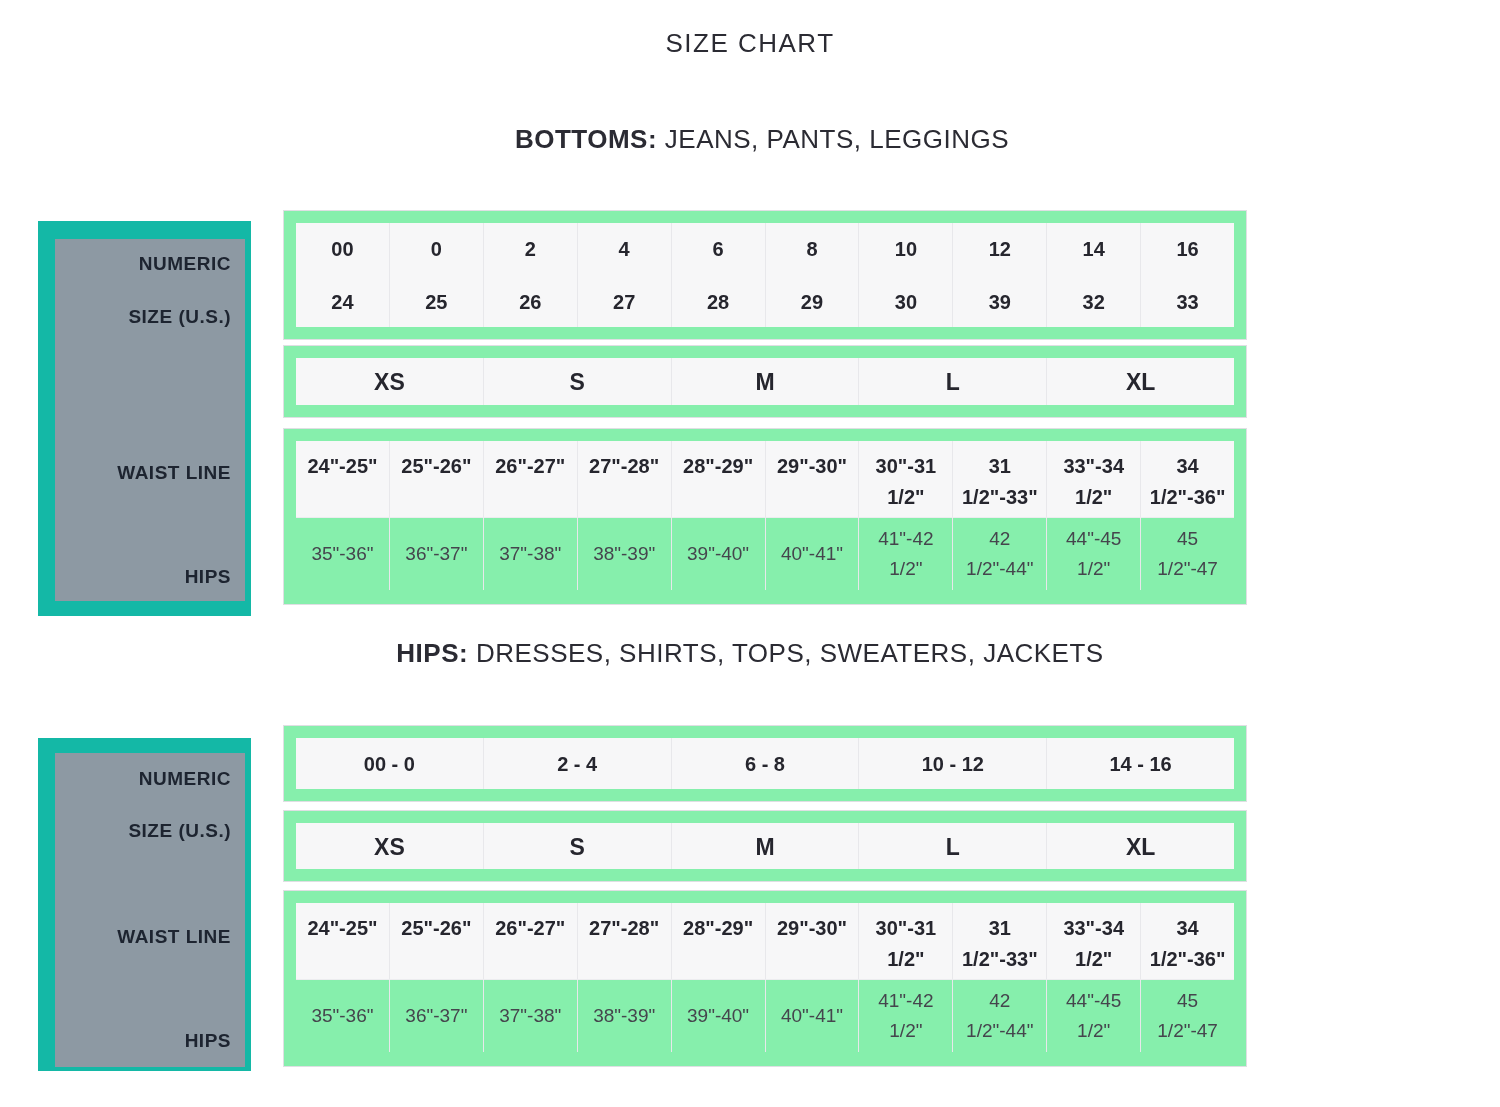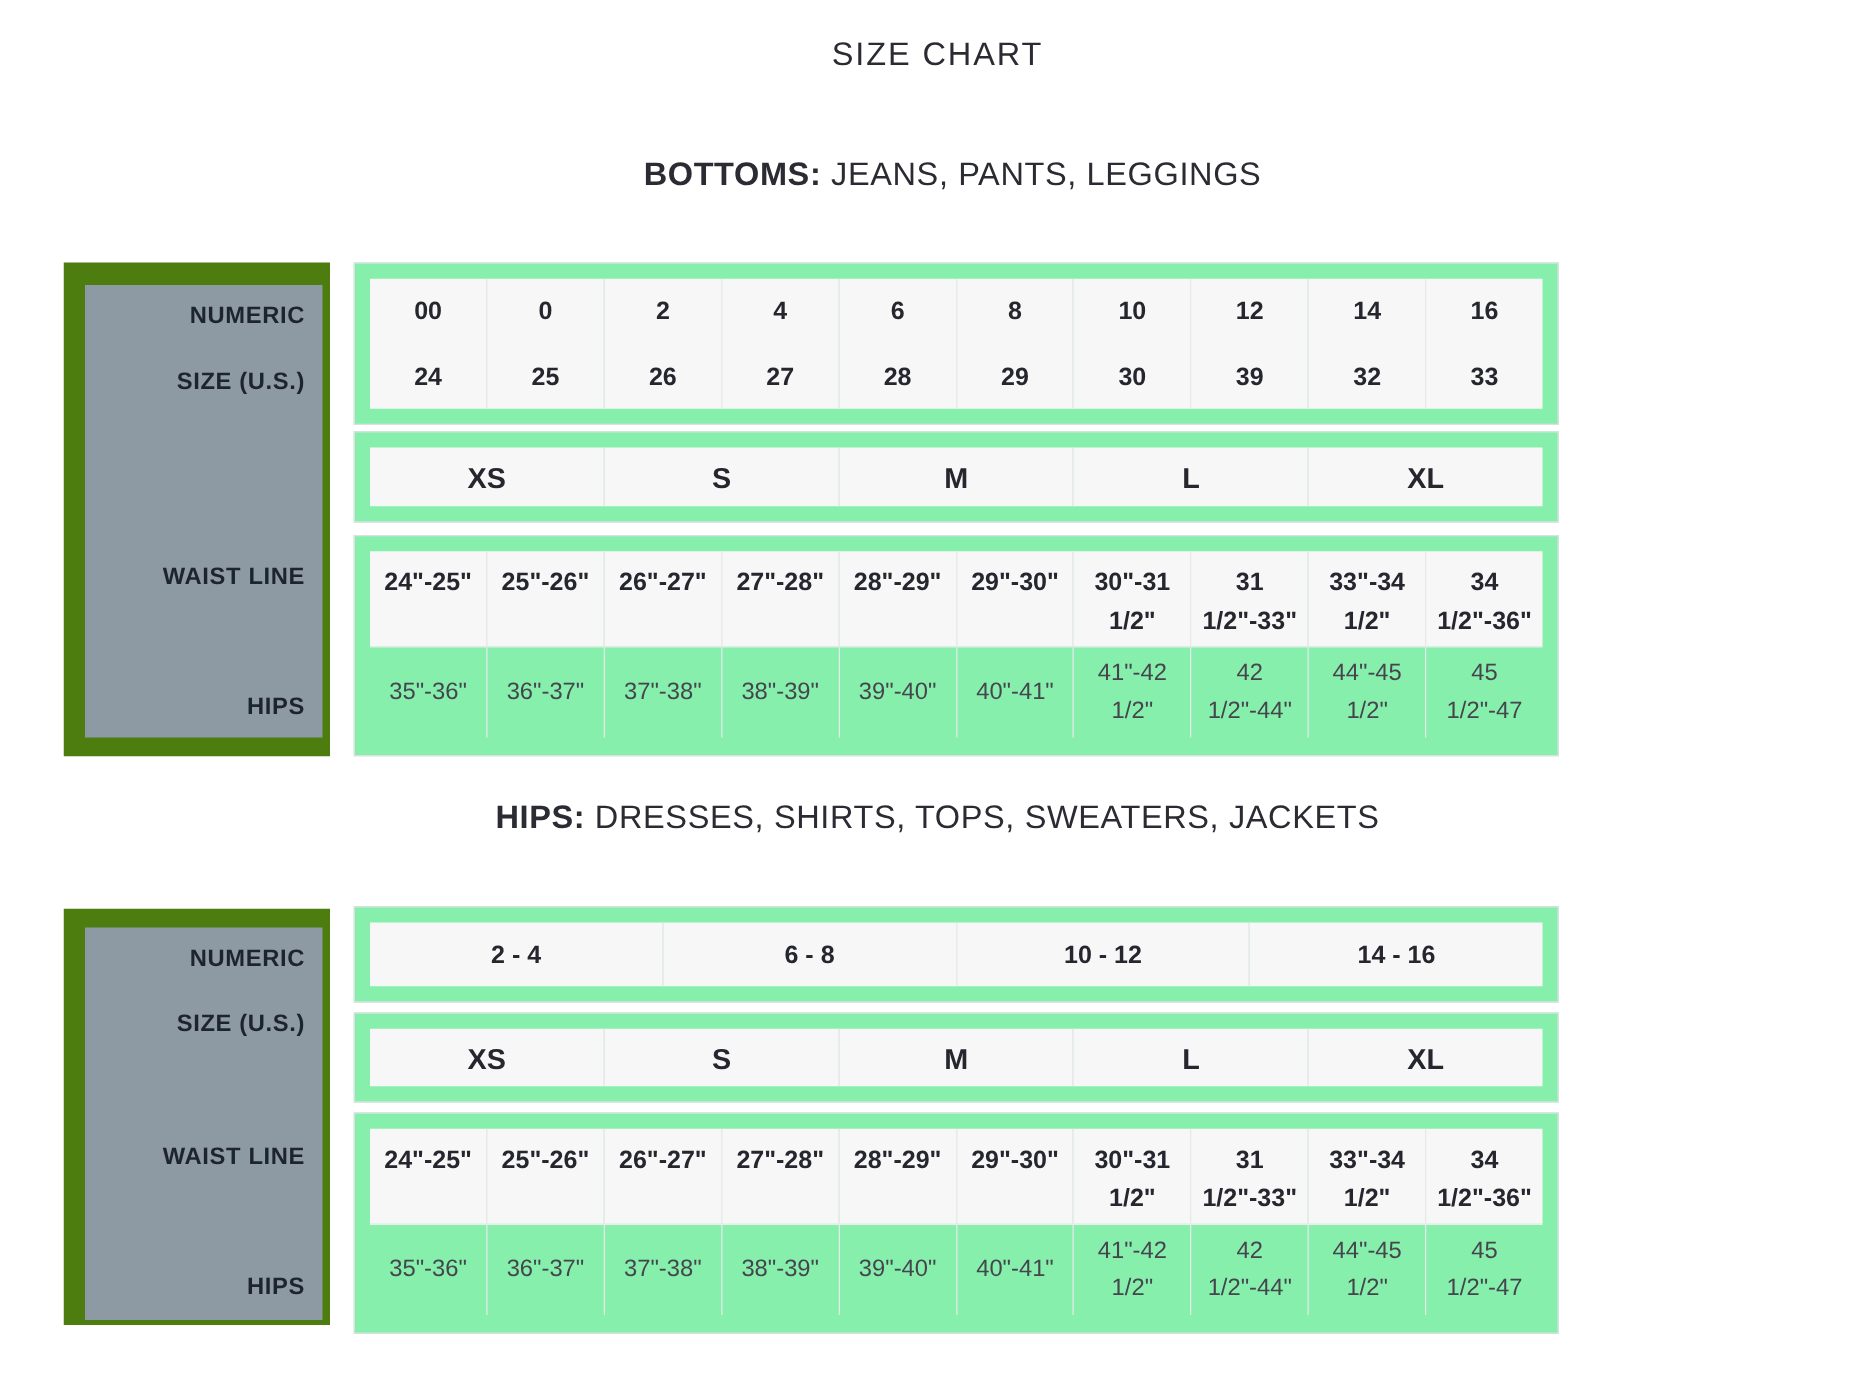"NUMERIC" .side-panel { background: #4d7c0f -> #14b8a6; left: 51px -> 38px; margin-top: none -> 11px }
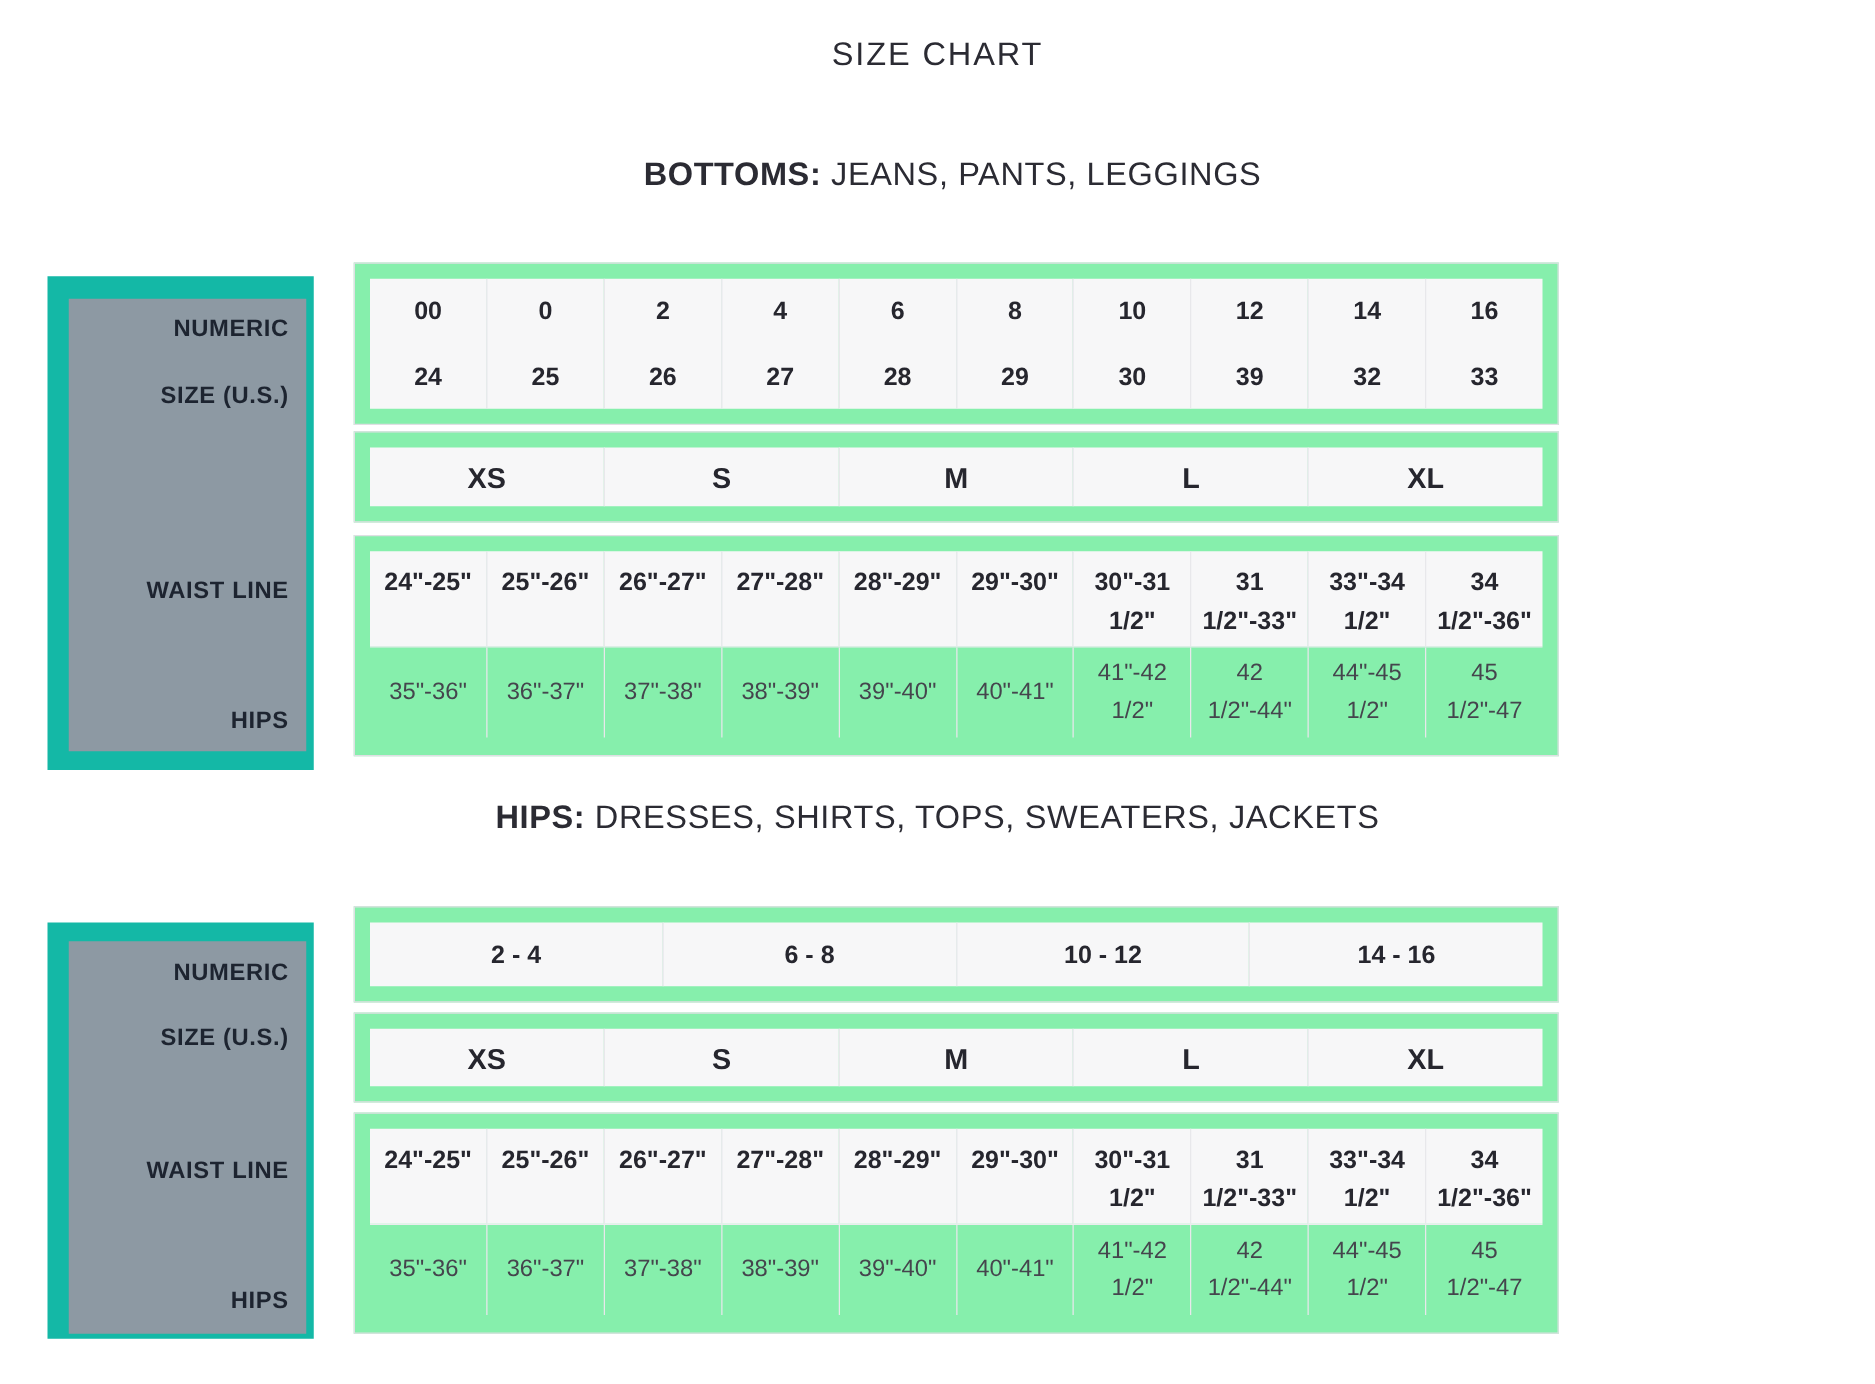"00 - 0" div.cell { html: none -> <div> <div>00 - 0</div> </div> }
